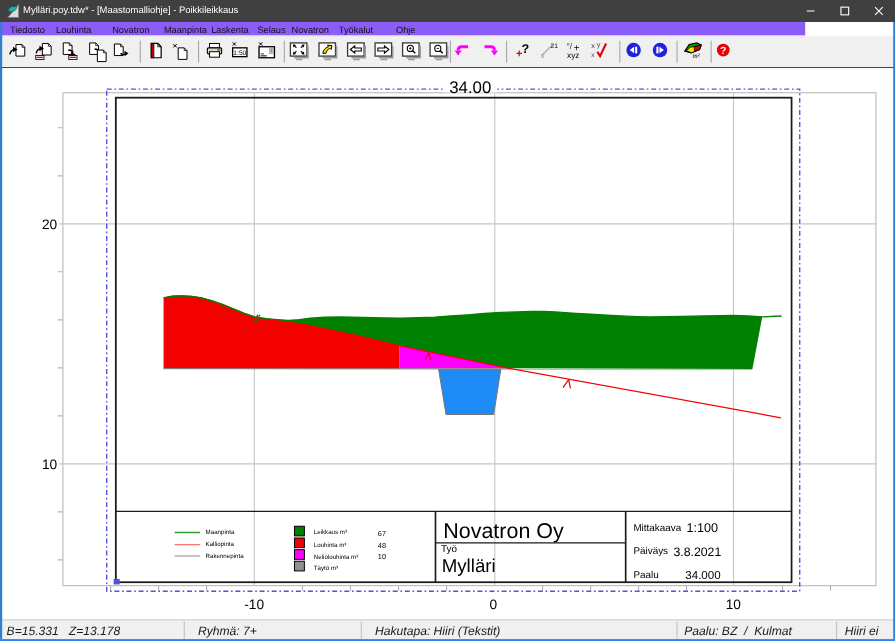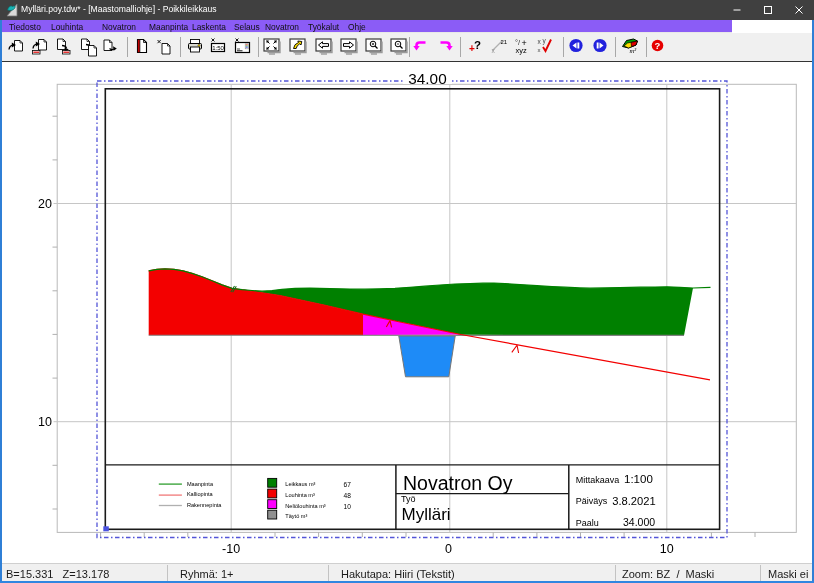"Ohje" span.menu { left: 348px -> 360px }
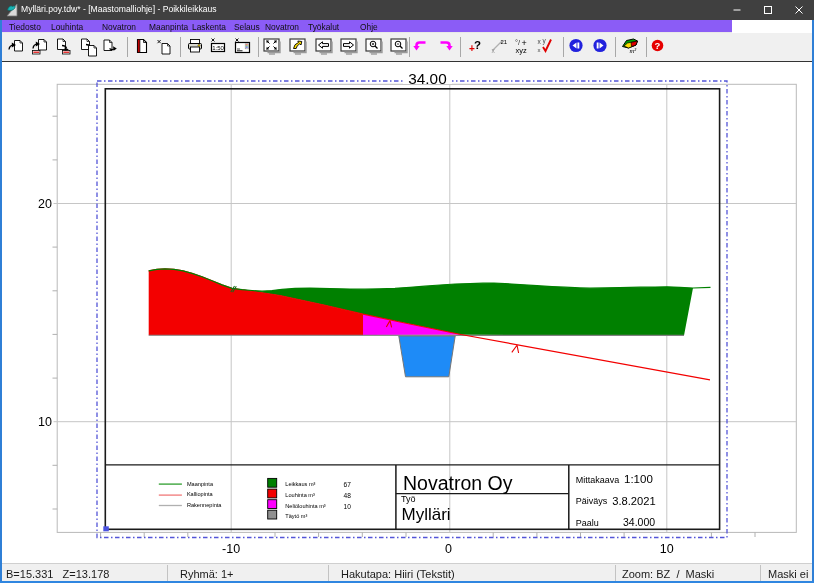"B=15.331 Z=13.178" .scell { font-style: none -> italic }
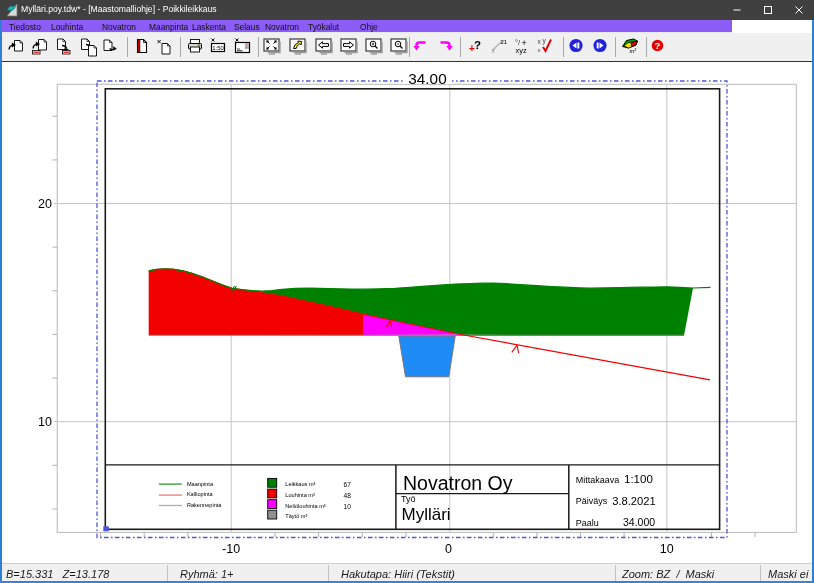"Ryhmä: 1+" span.scell { text: 1+ -> 7+ }
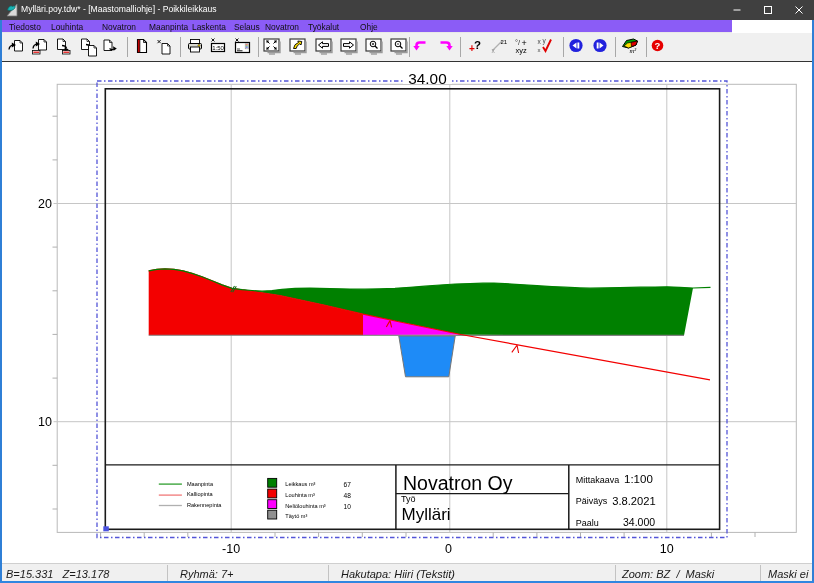"Zoom: BZ / Maski" span.scell { text: Zoom: BZ  /  Maski -> Paalu: BZ  /  Kulmat }
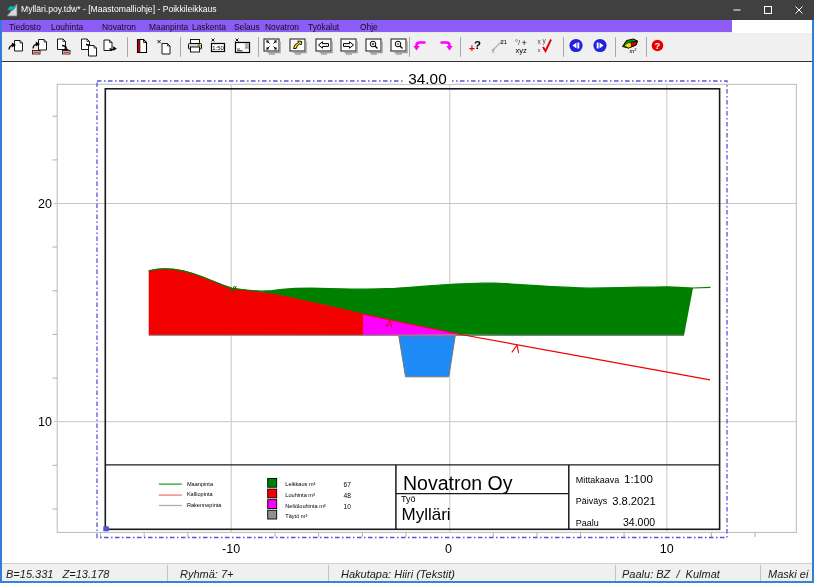"Maski ei" span.scell { text: Maski -> Hiiri }
